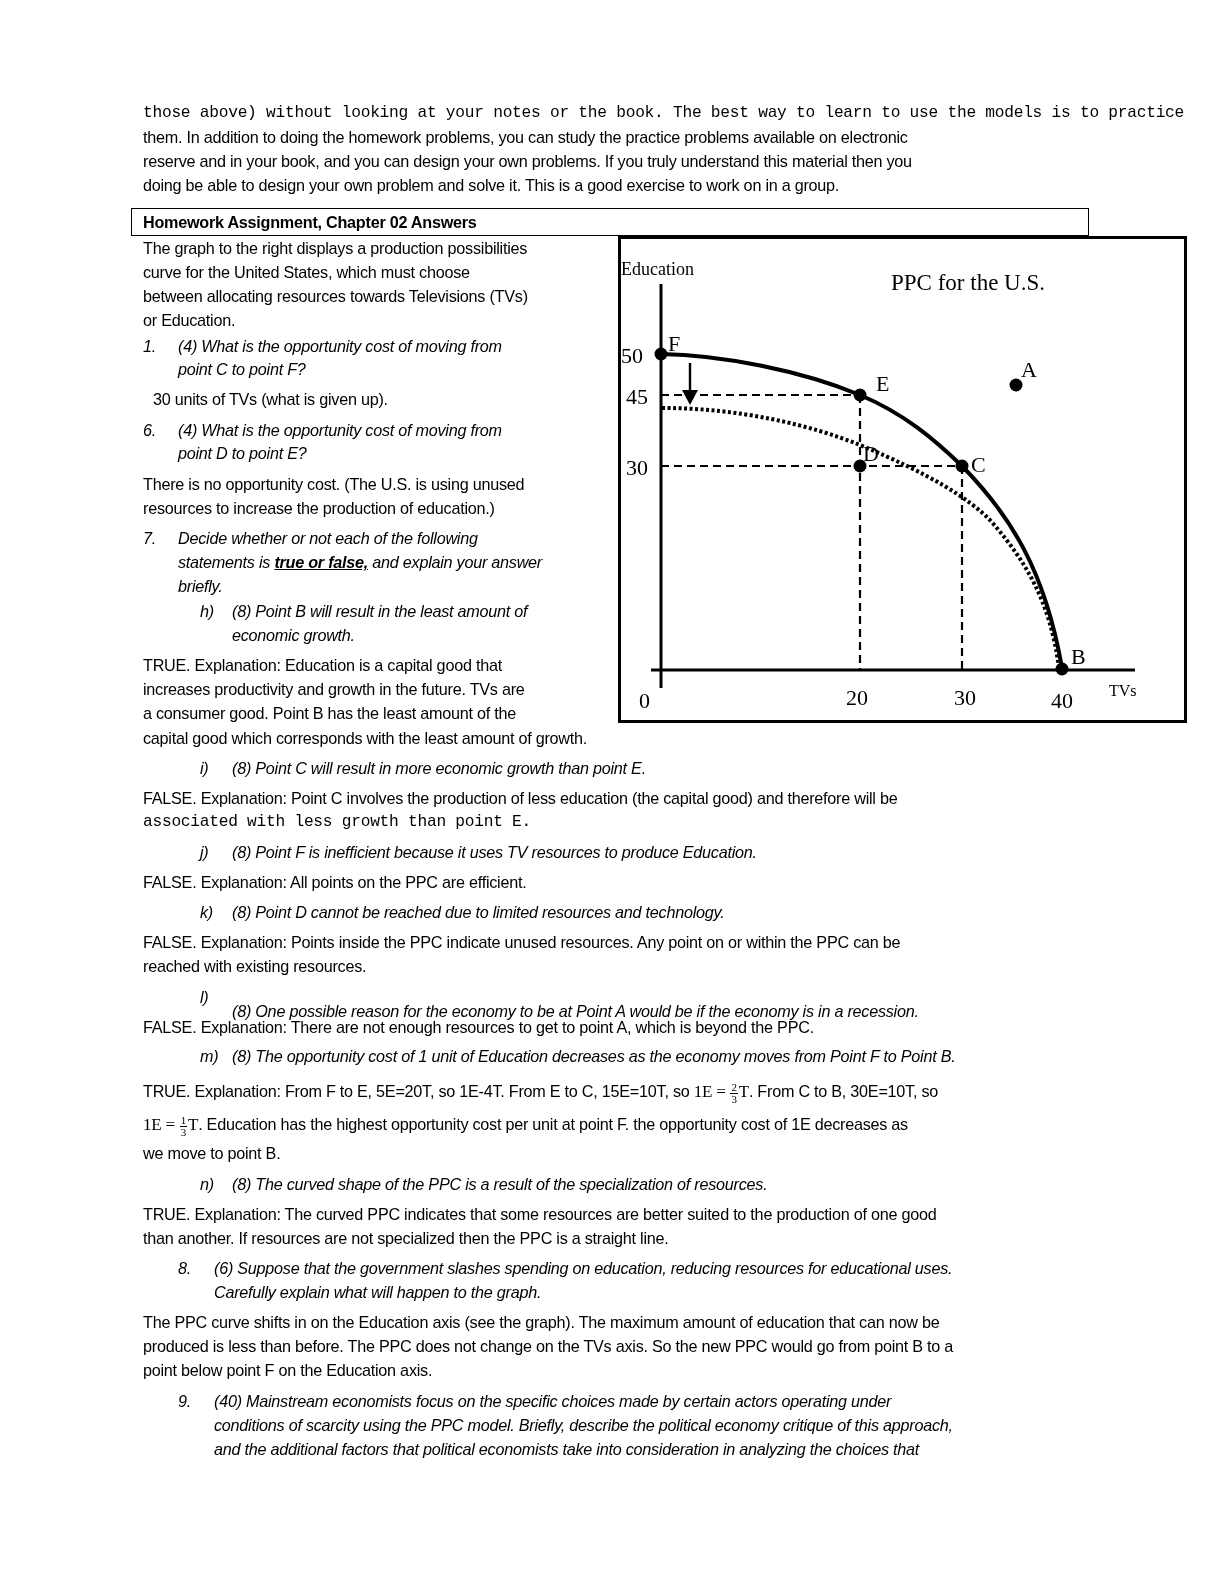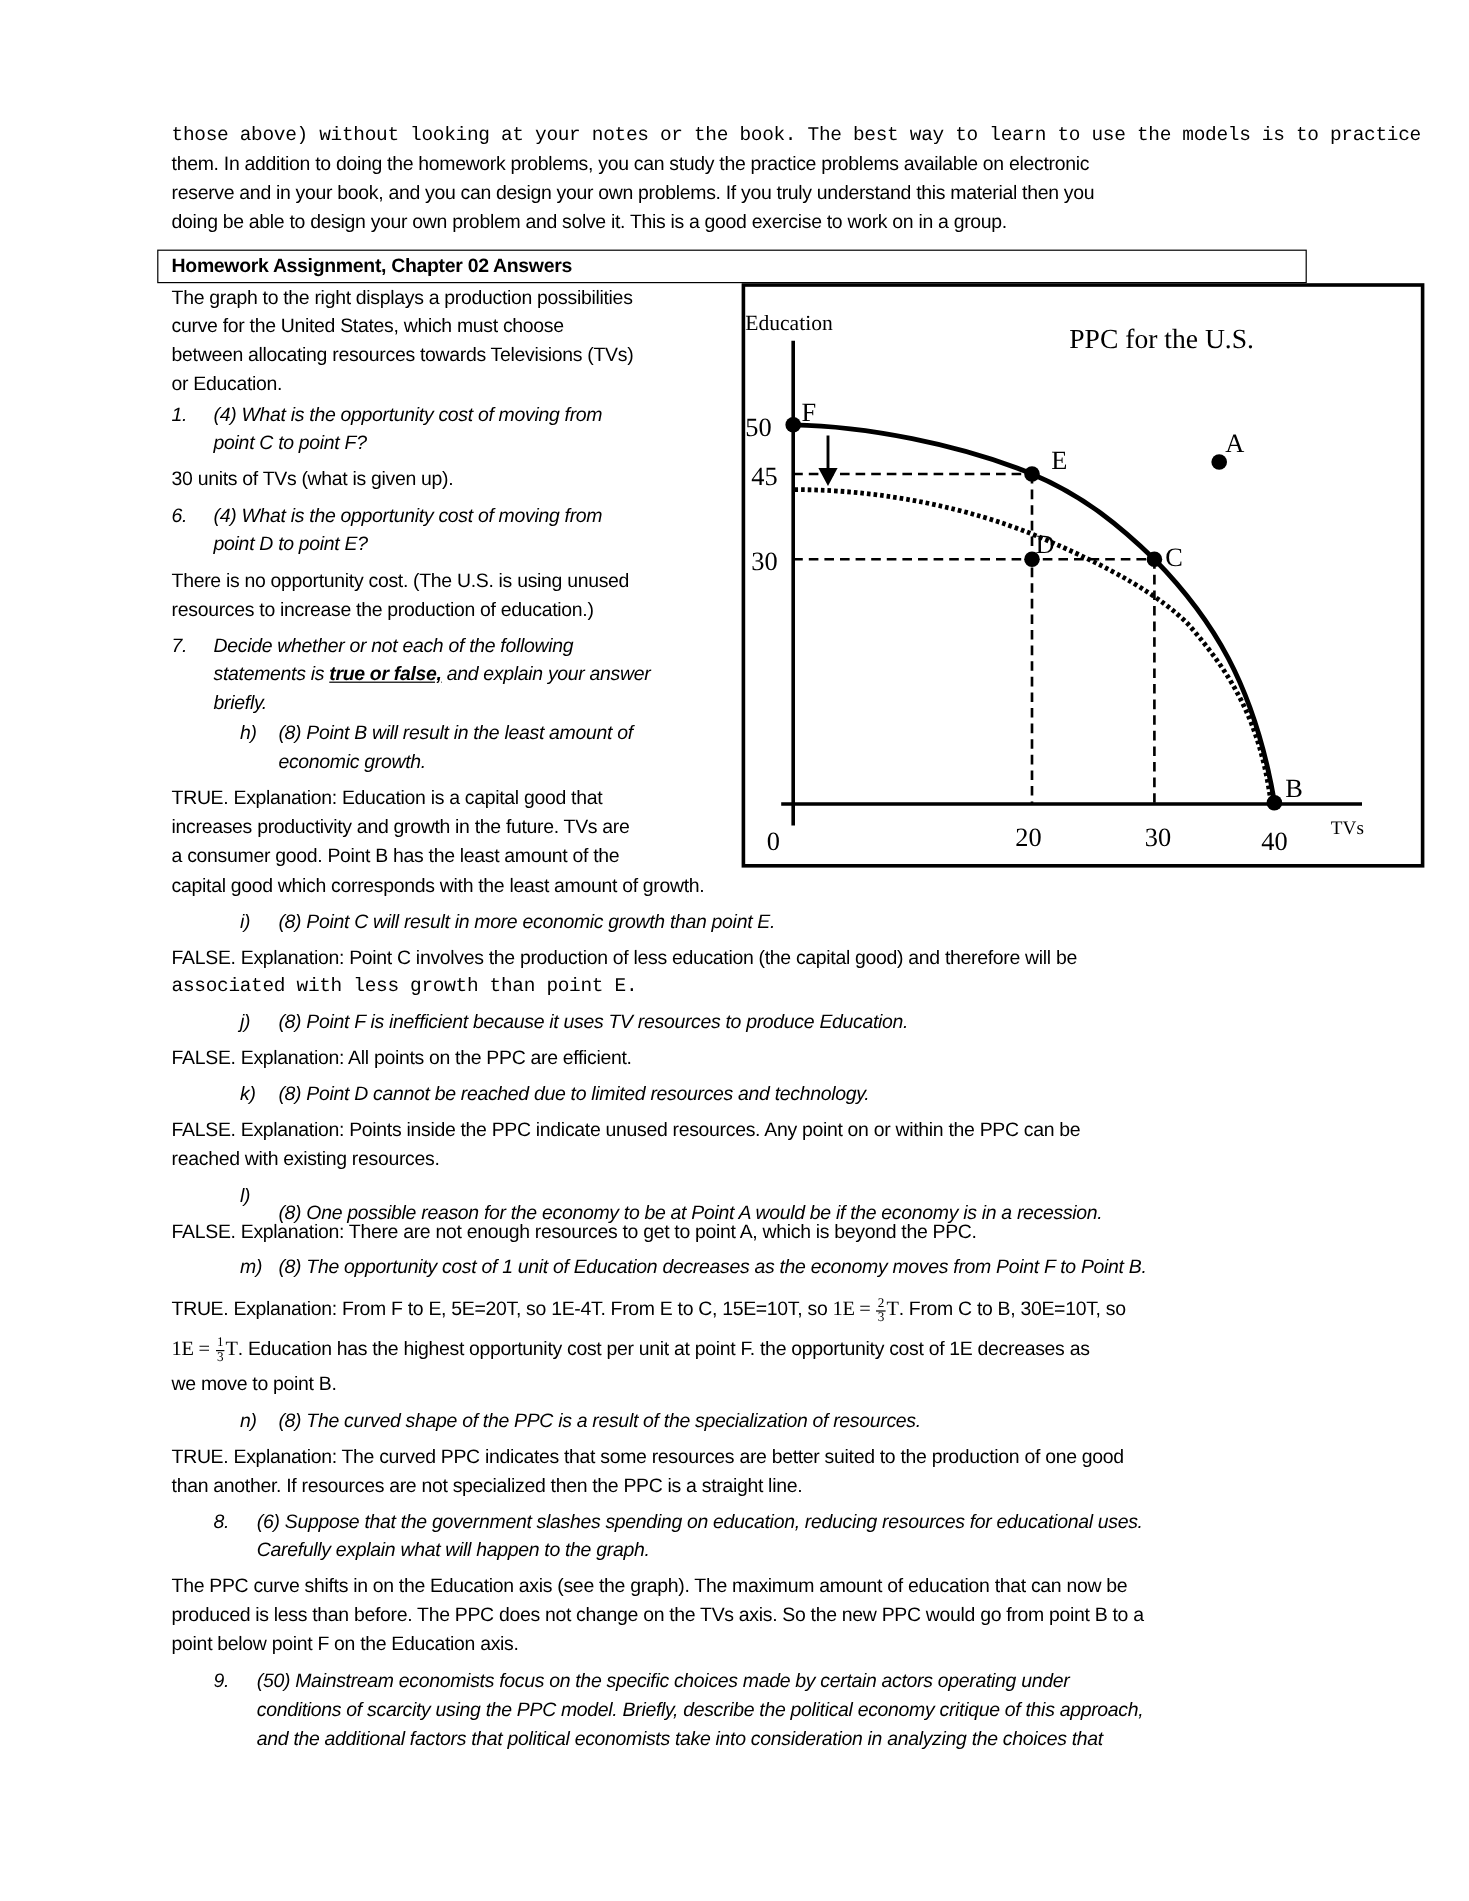"30 units of TVs (what" div.t { left: 143px -> 153px }
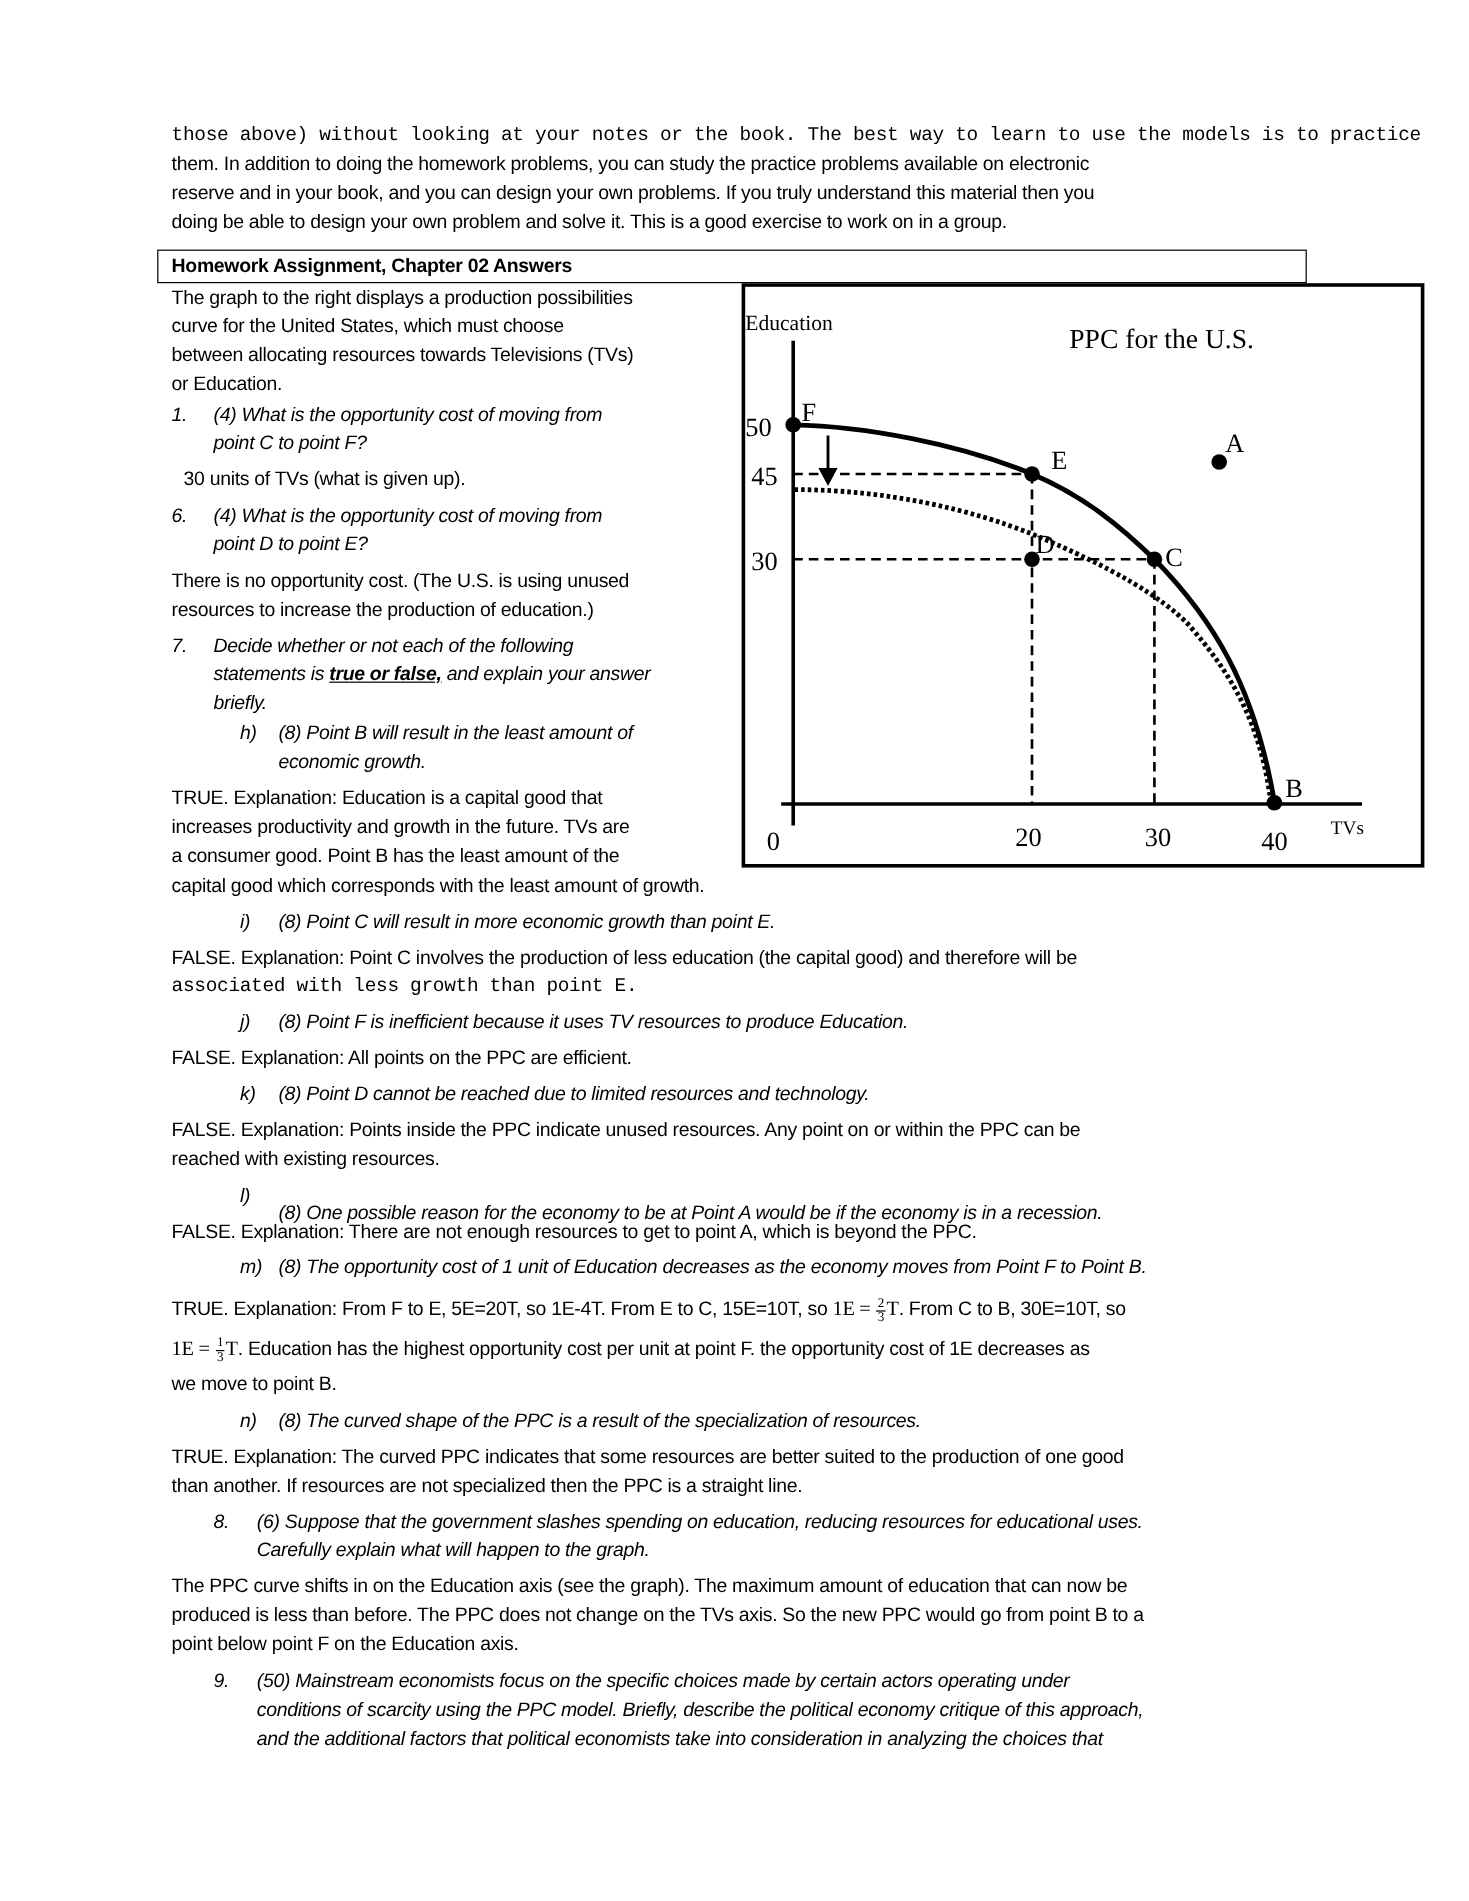"(50) Mainstream economists focus on" div.t { text: 50 -> 40 }
